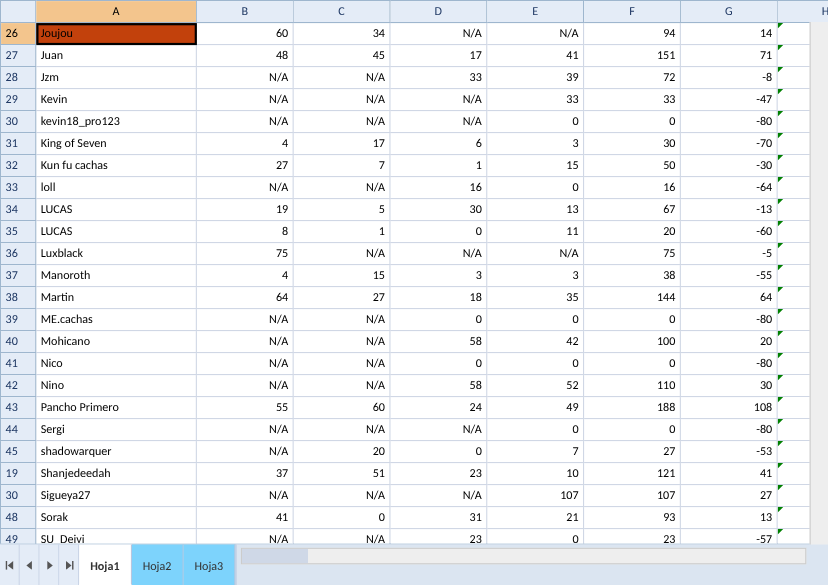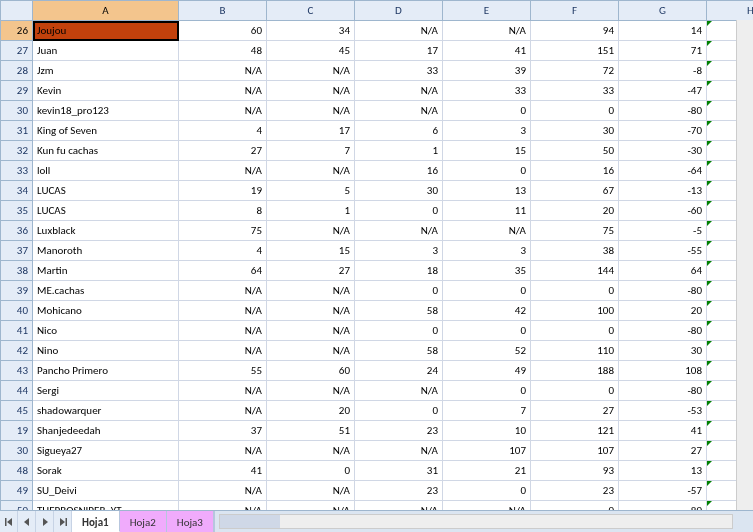"26" th.rowhead { text-align: right -> left }
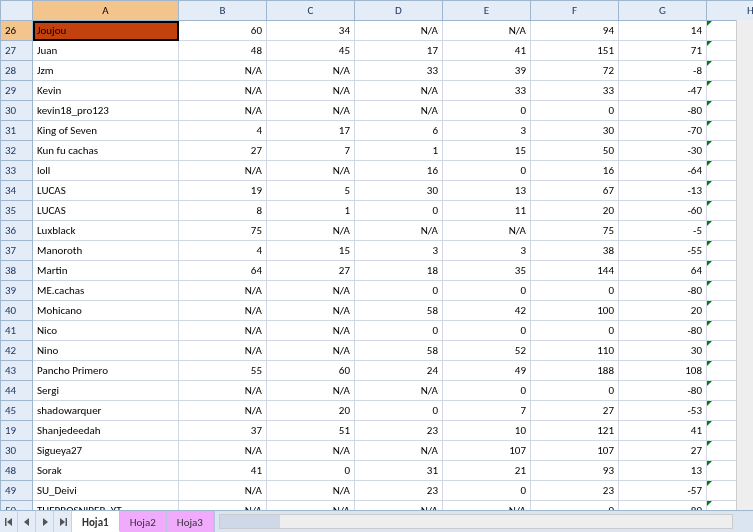"Hoja1" .sheettabs { height: 22px -> 38px }
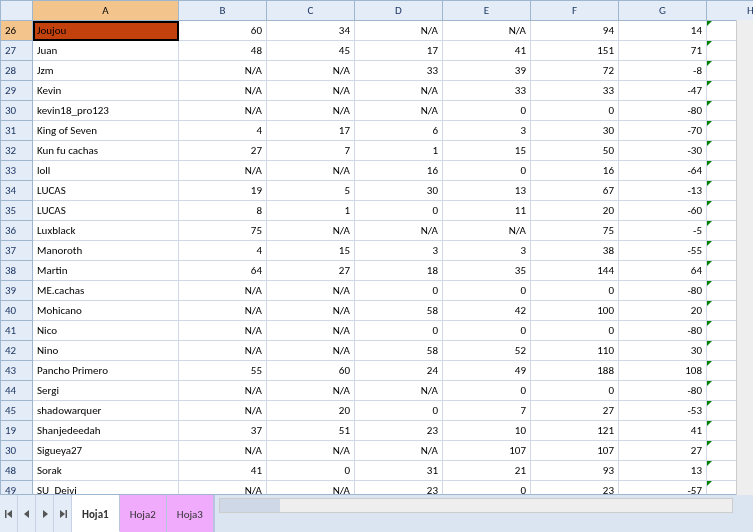"Hoja2" .tab { background: #f0abfc -> #7dd3fc }
